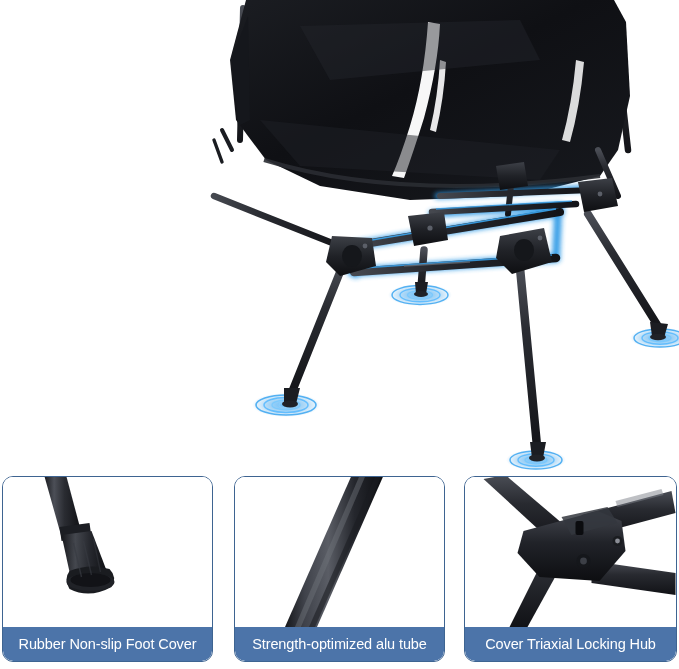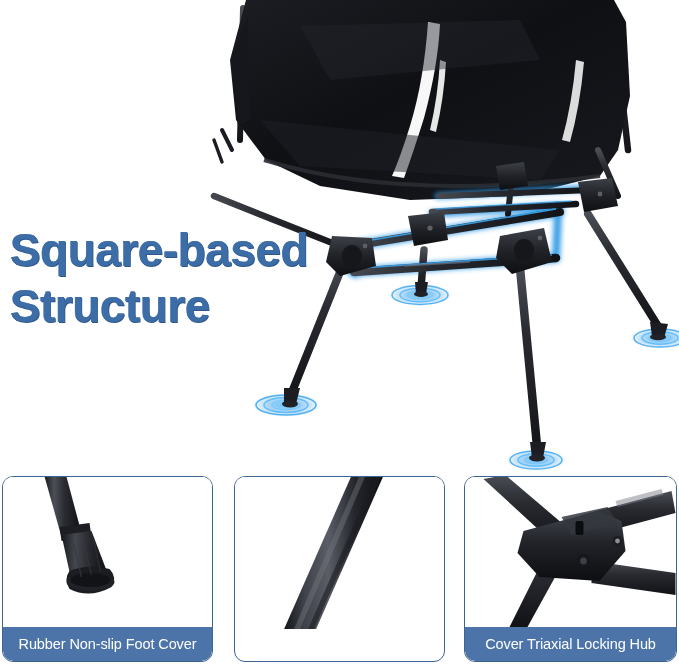"Square-based" div { html: <div> <div>Square-based</div> <div>Structure</div> </div> -> none }
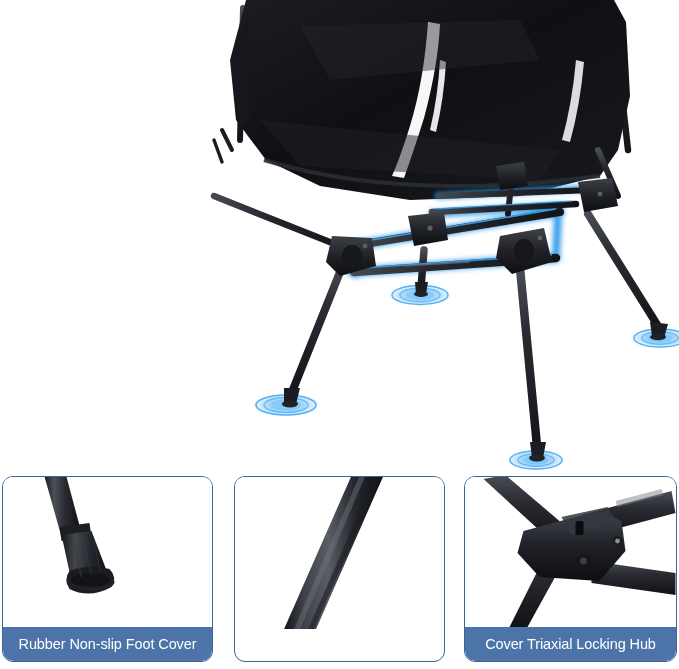"Strength-optimized alu tube" div.panel-caption { html: none -> <div> <span>Strength-optimized alu tube</span> </div> }
